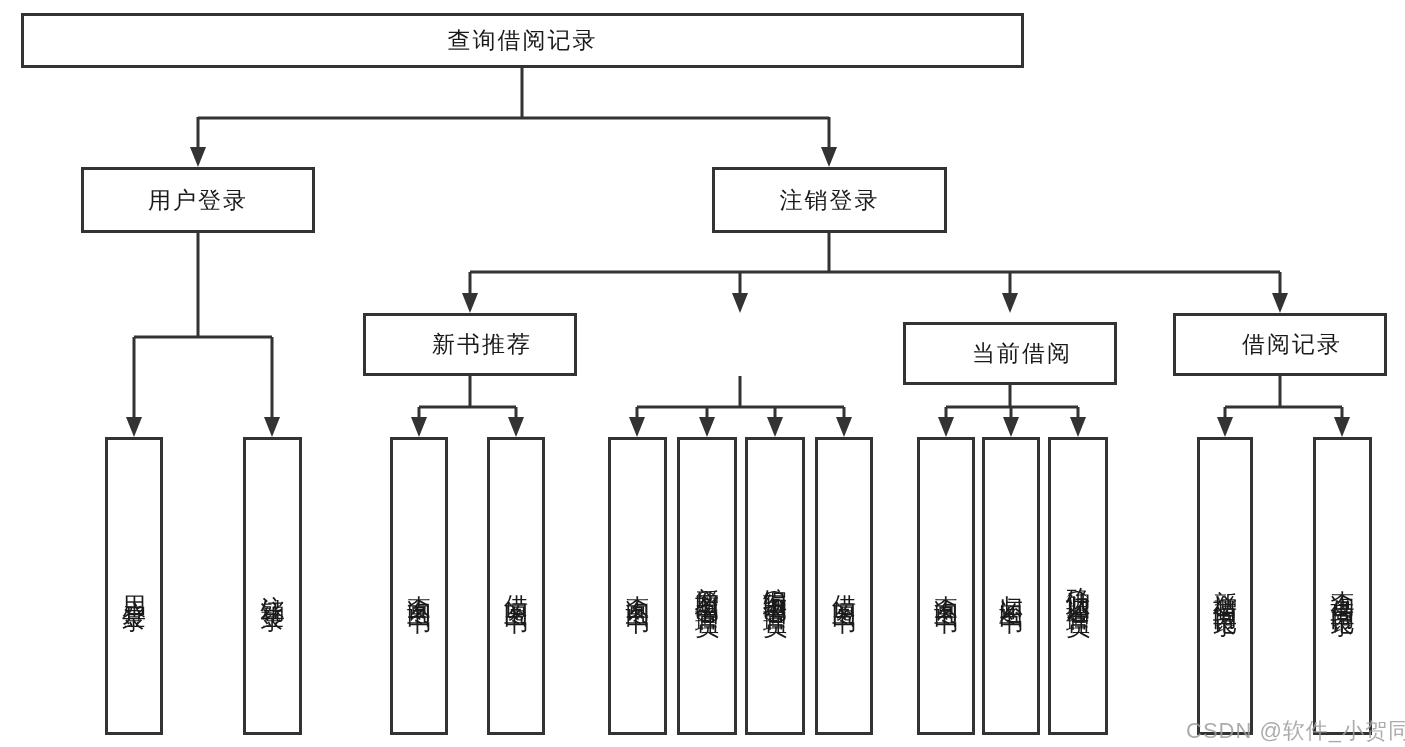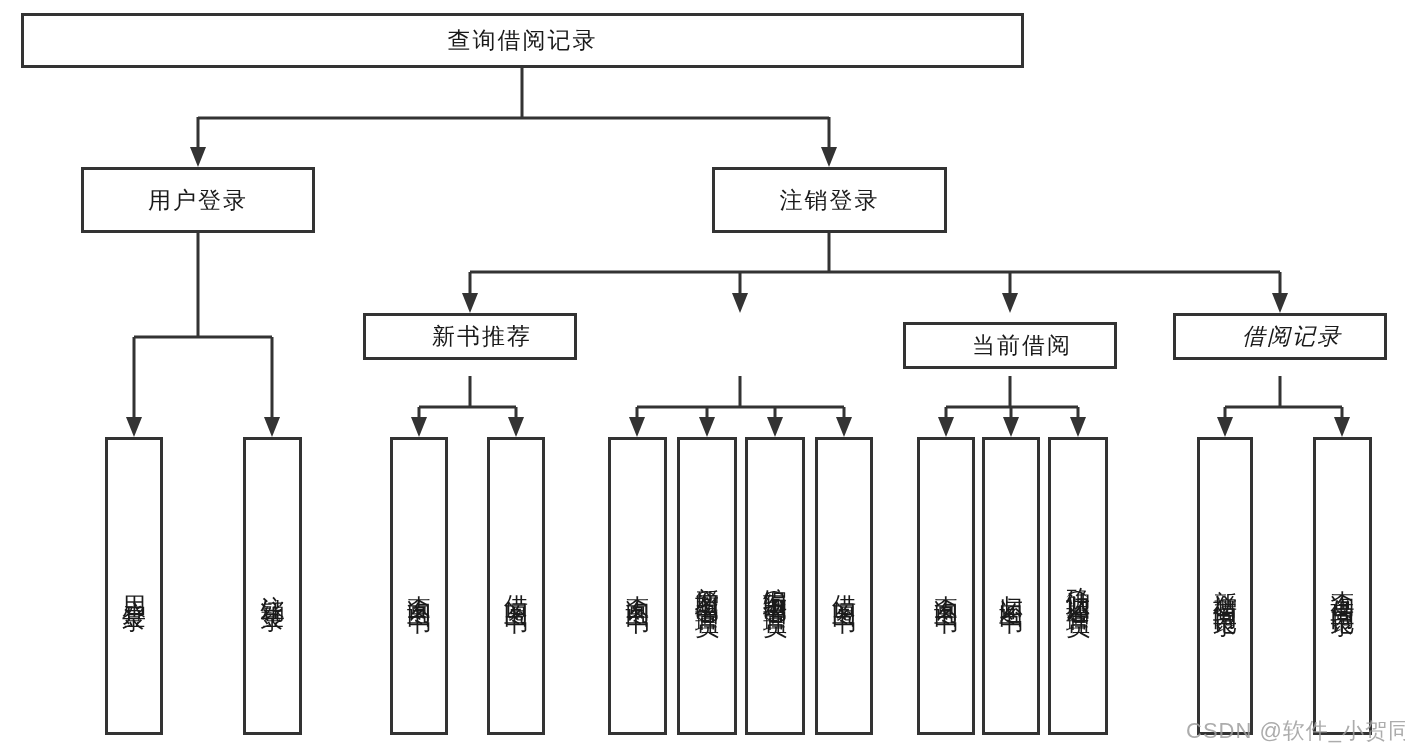"新书推荐" .lvl2 { height: 47px -> 63px }
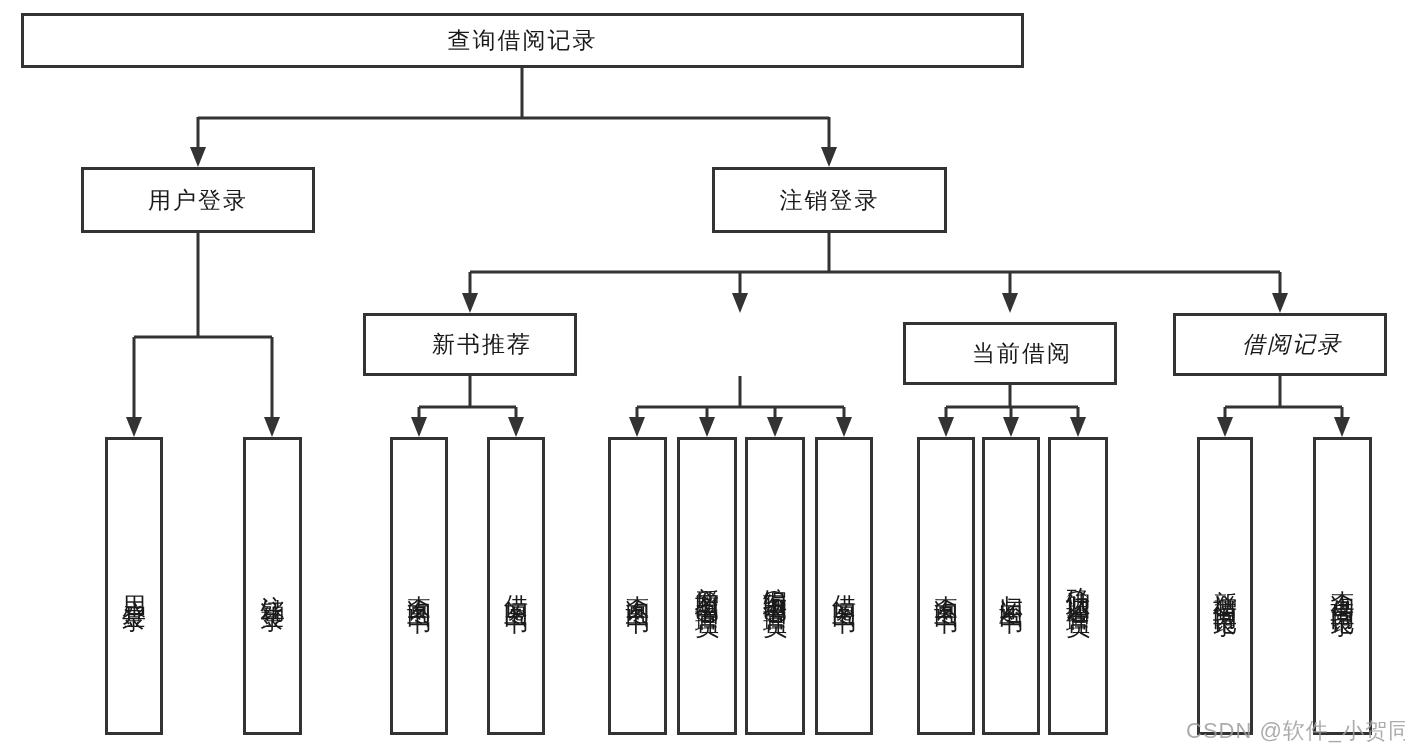"借阅记录" .n-brec { font-style: italic -> none }
